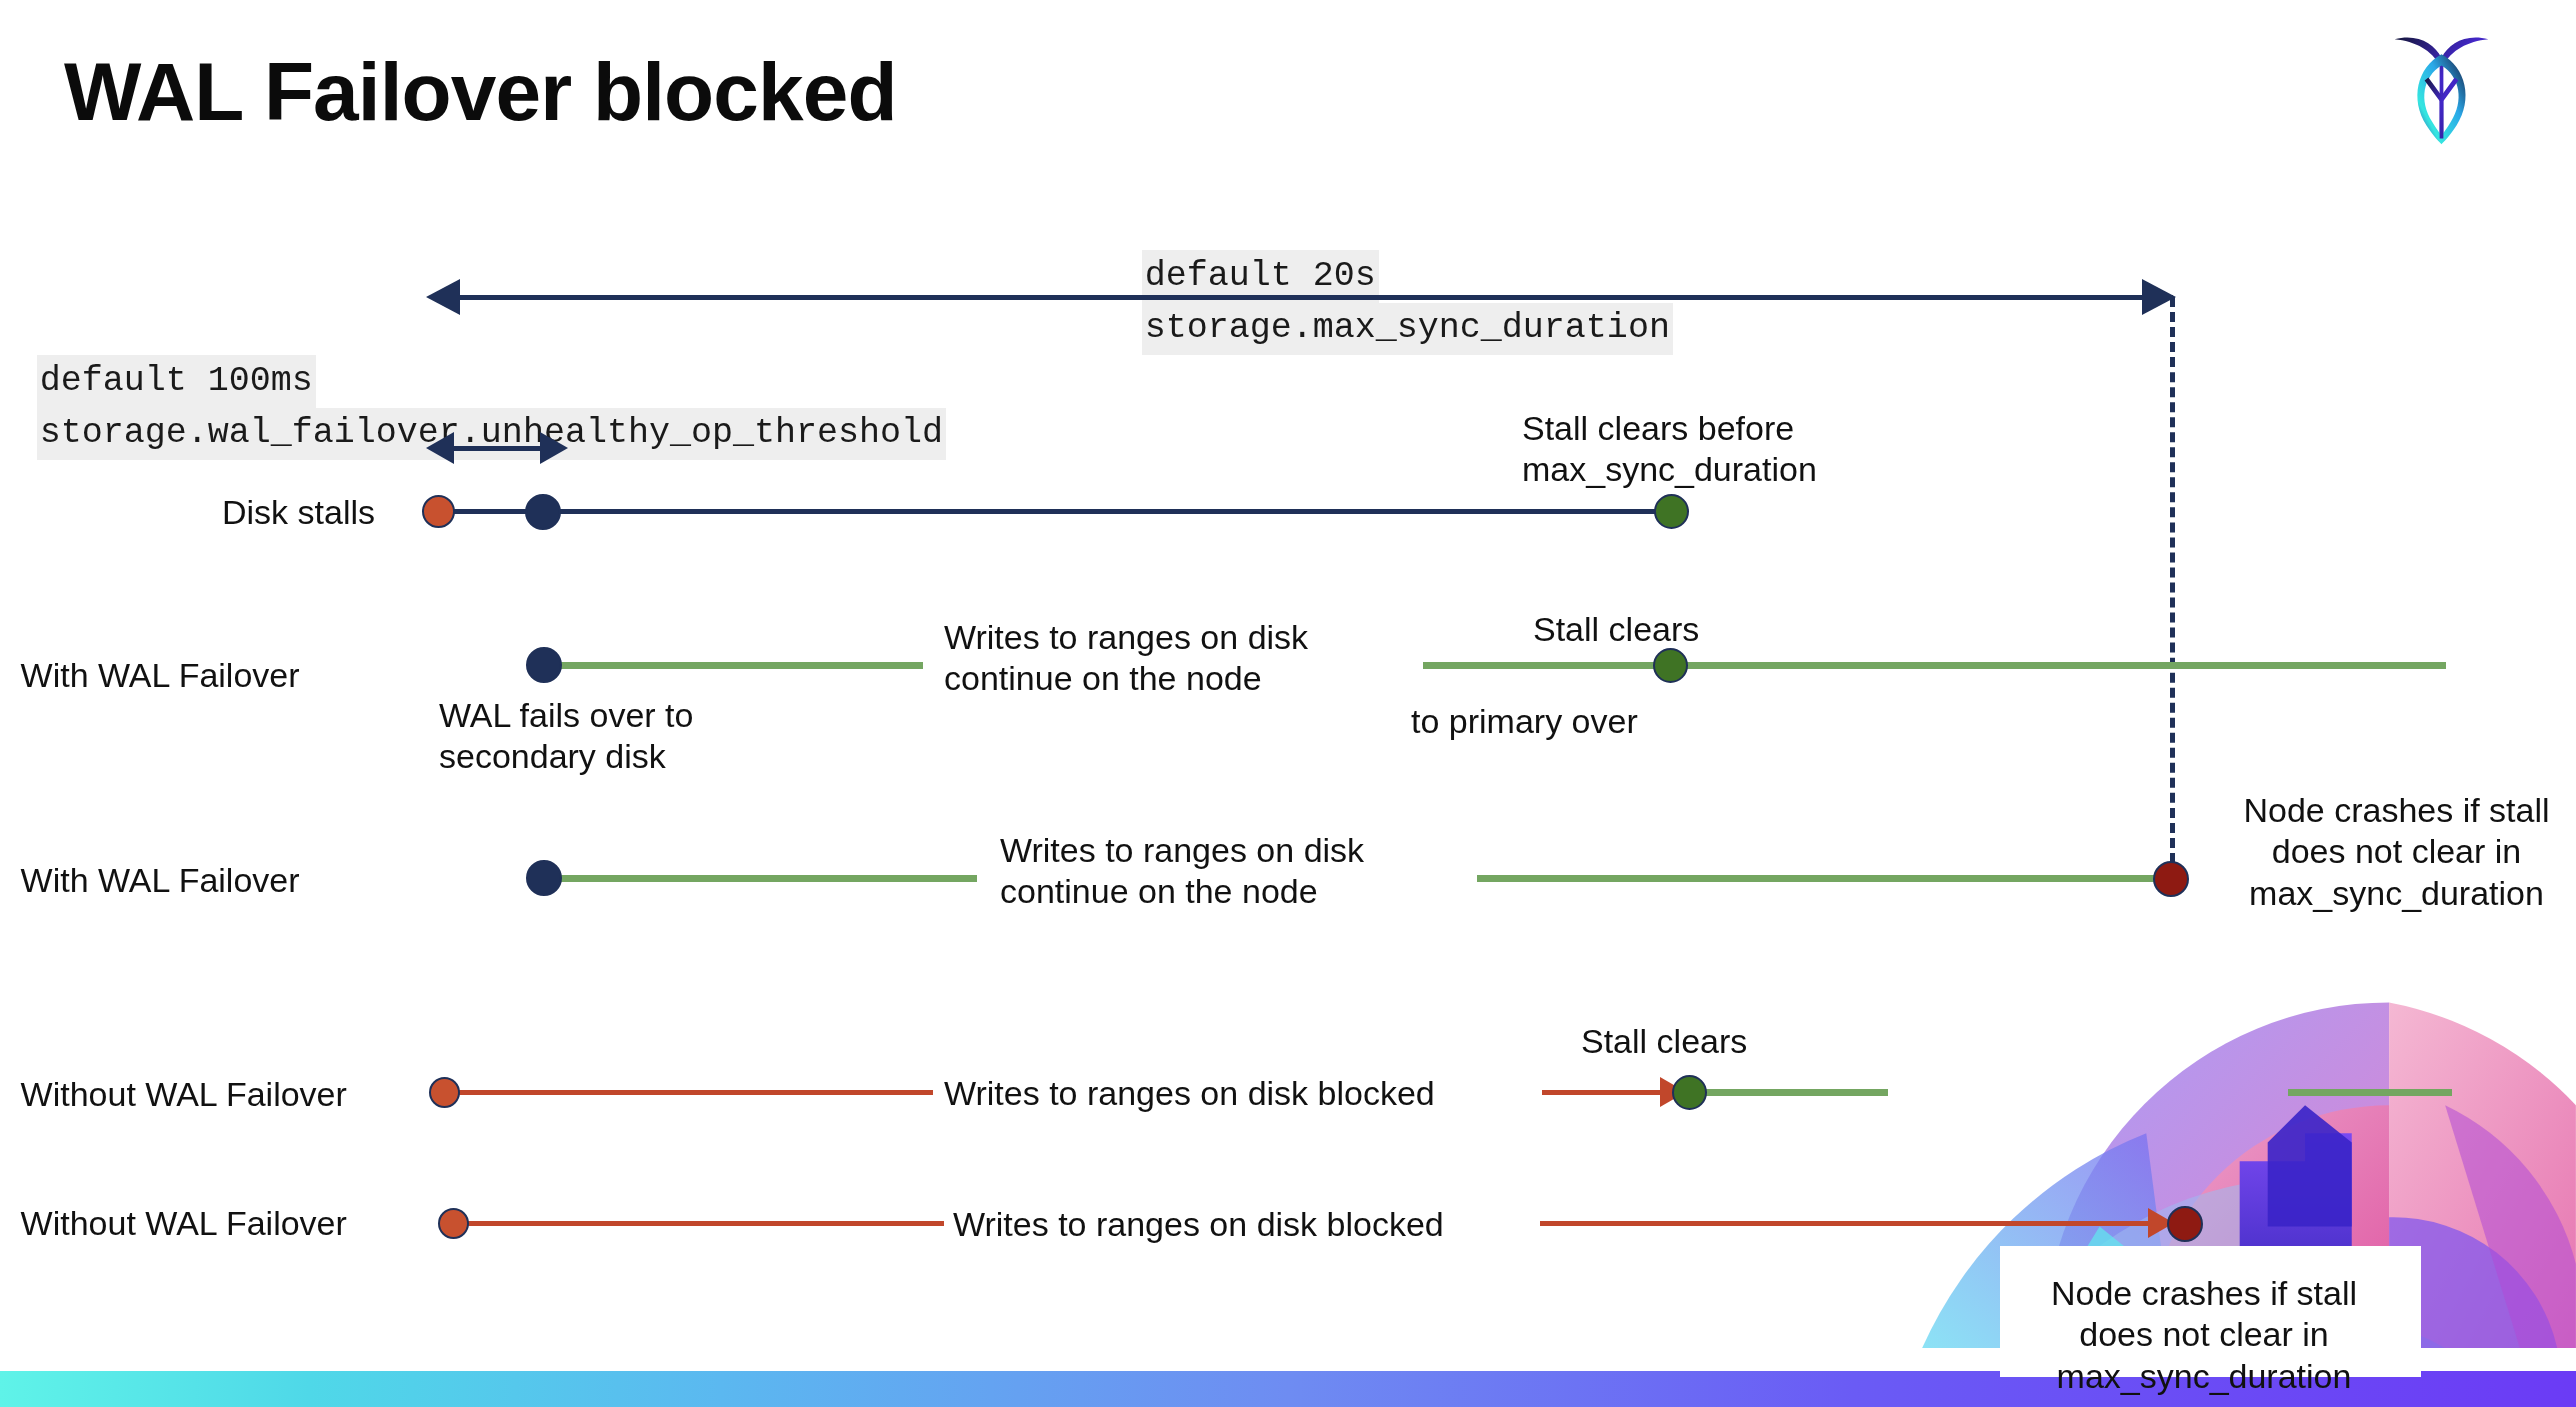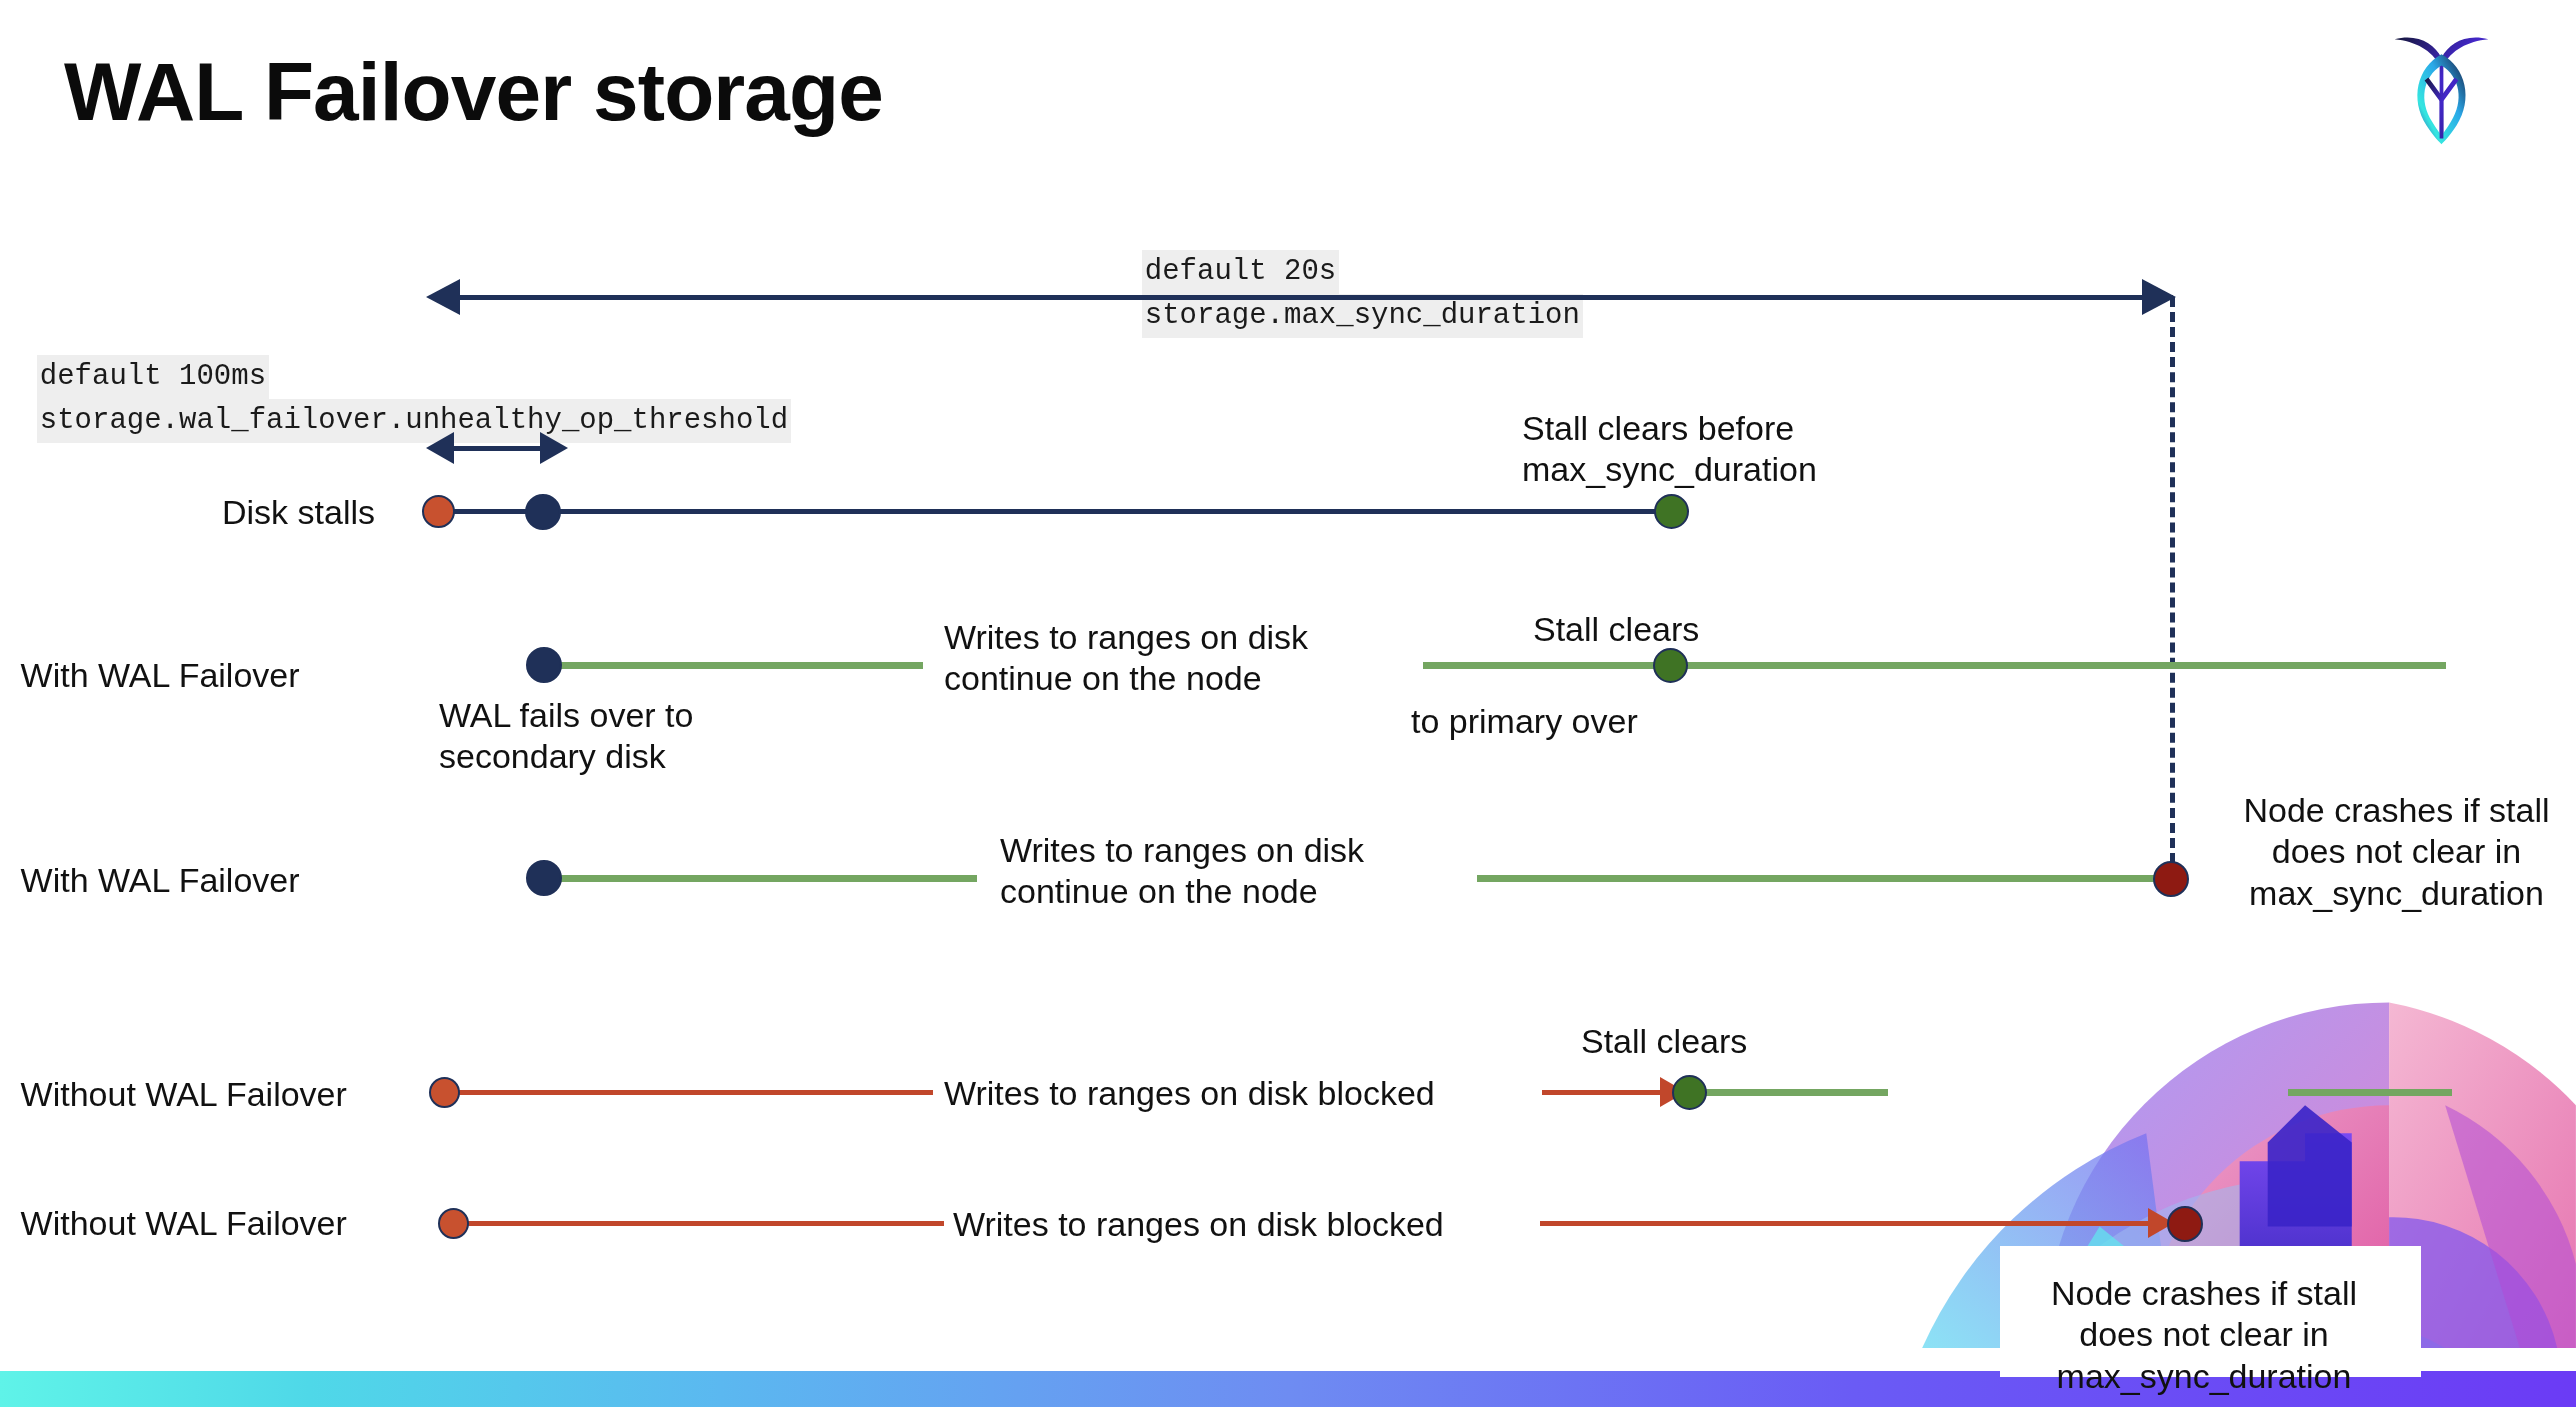"WAL Failover storage" div.title { text: storage -> blocked }
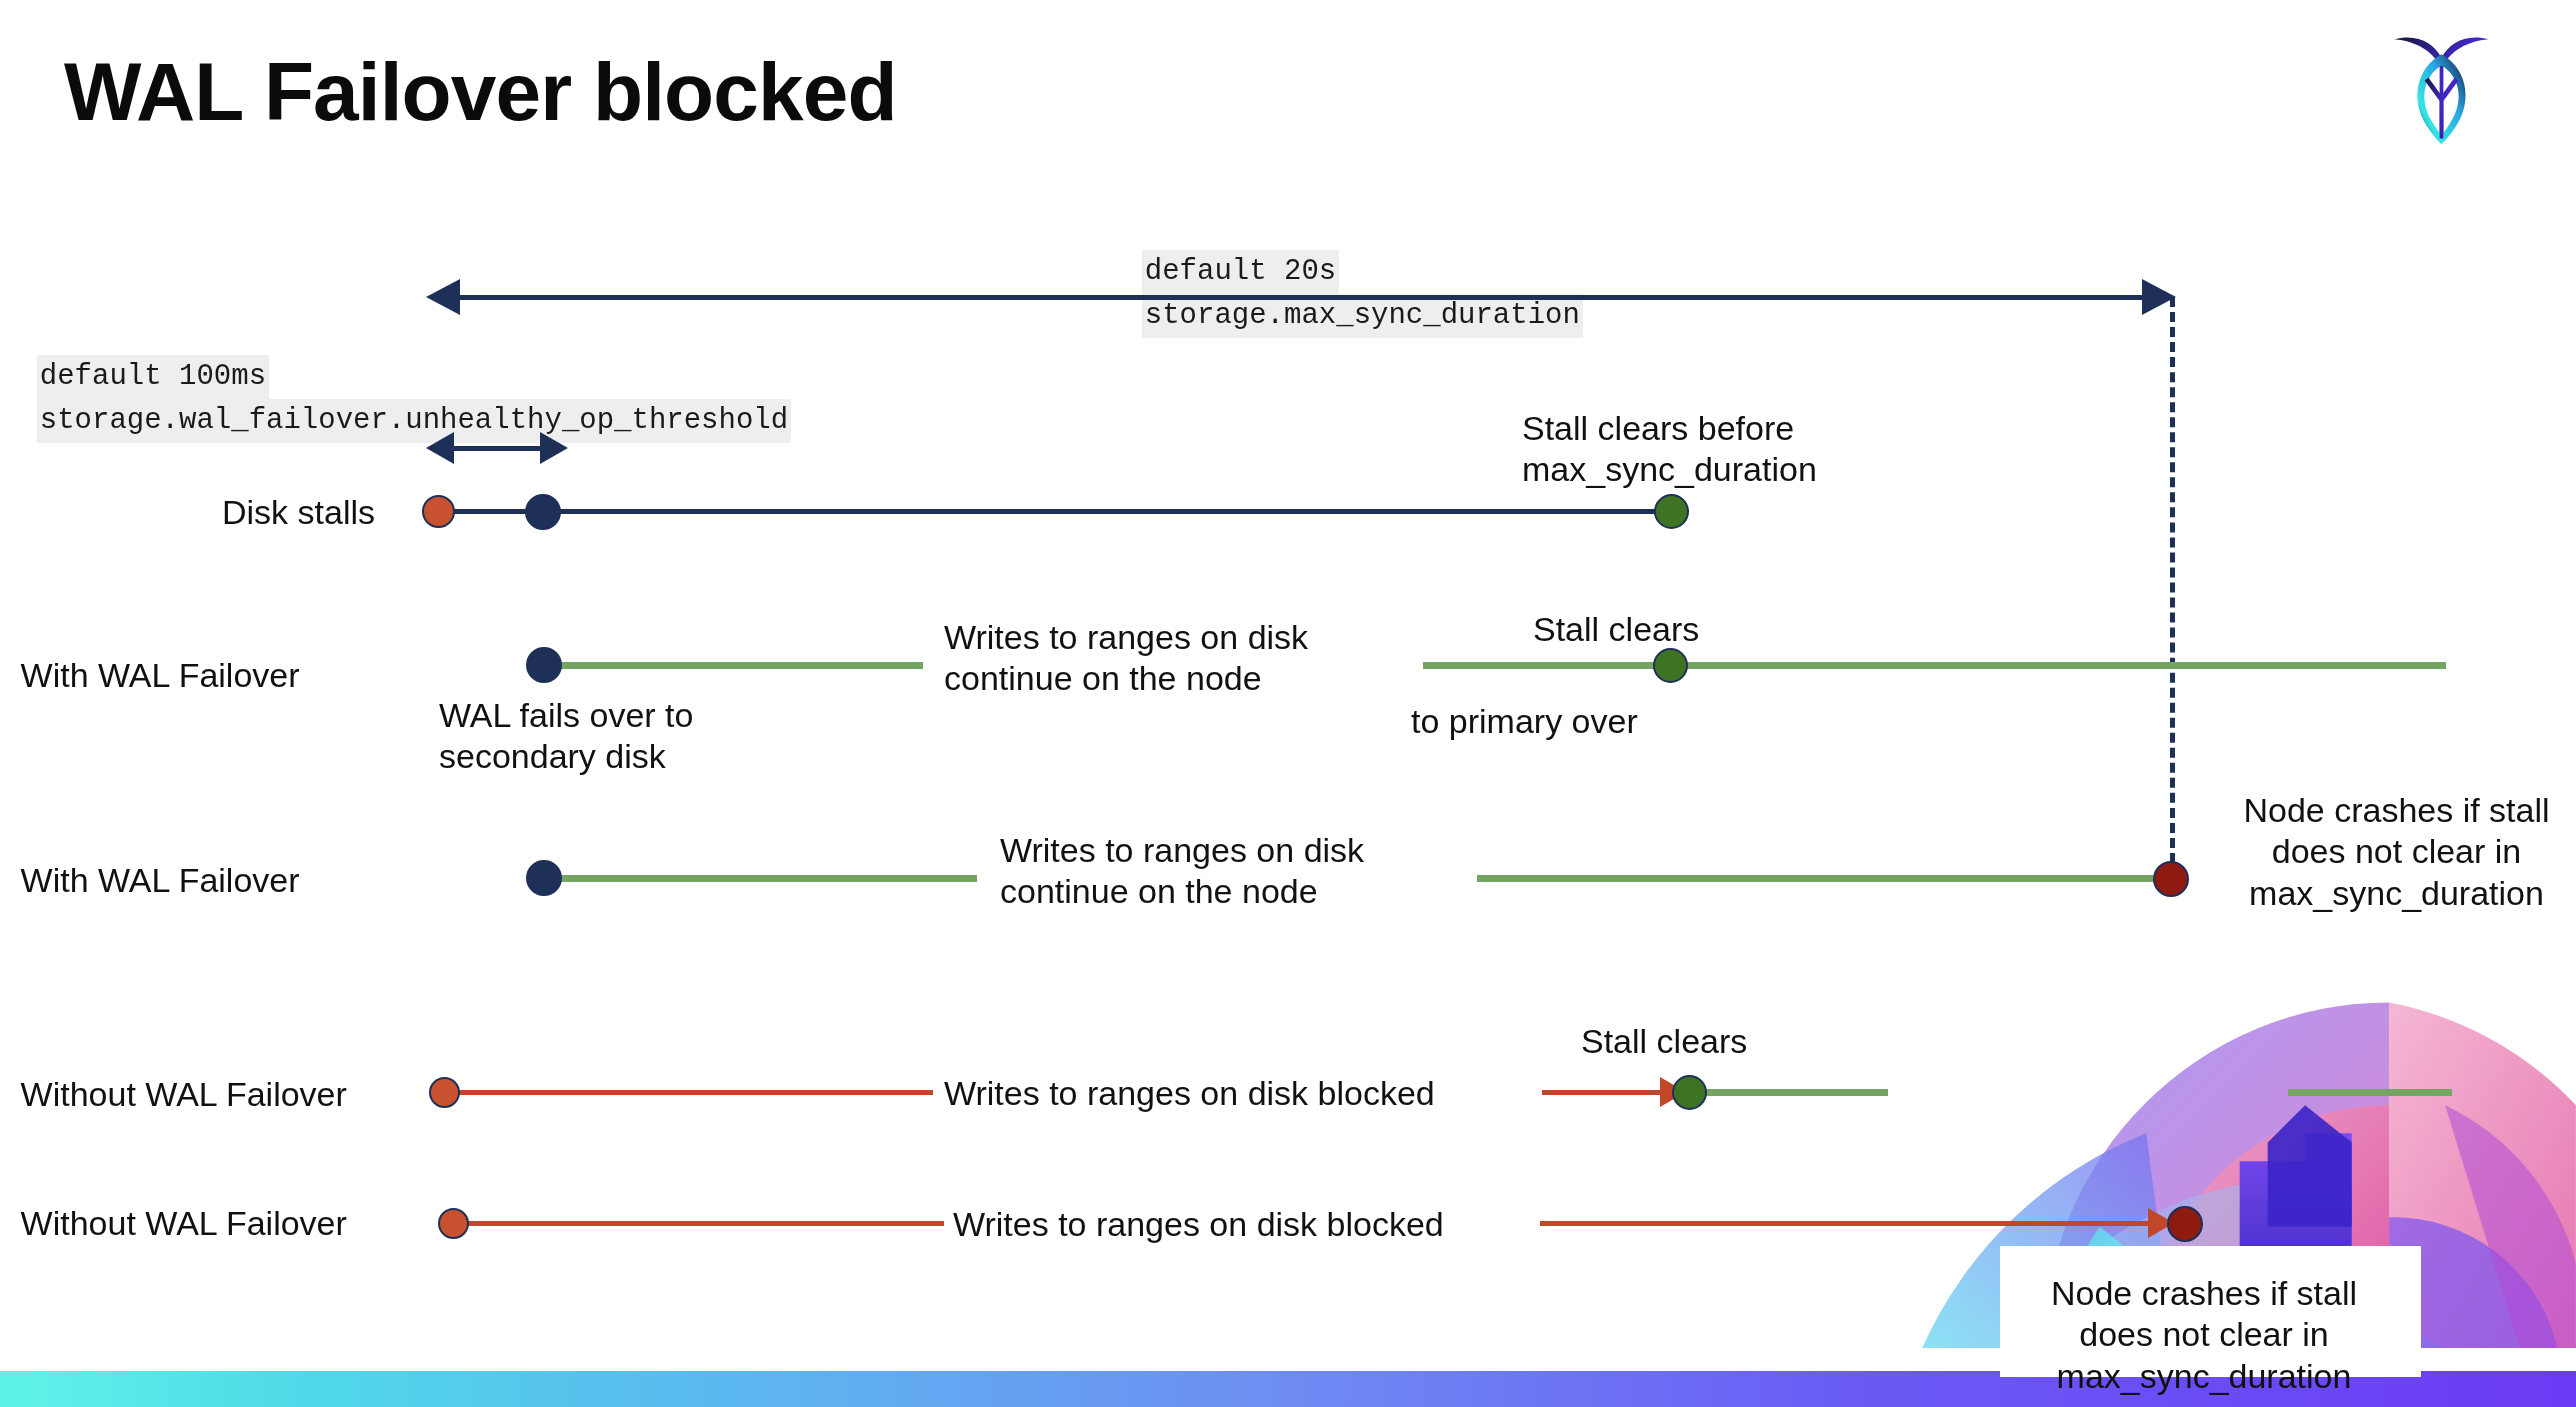"default 20s" .code { font-size: 29px -> 35px }
